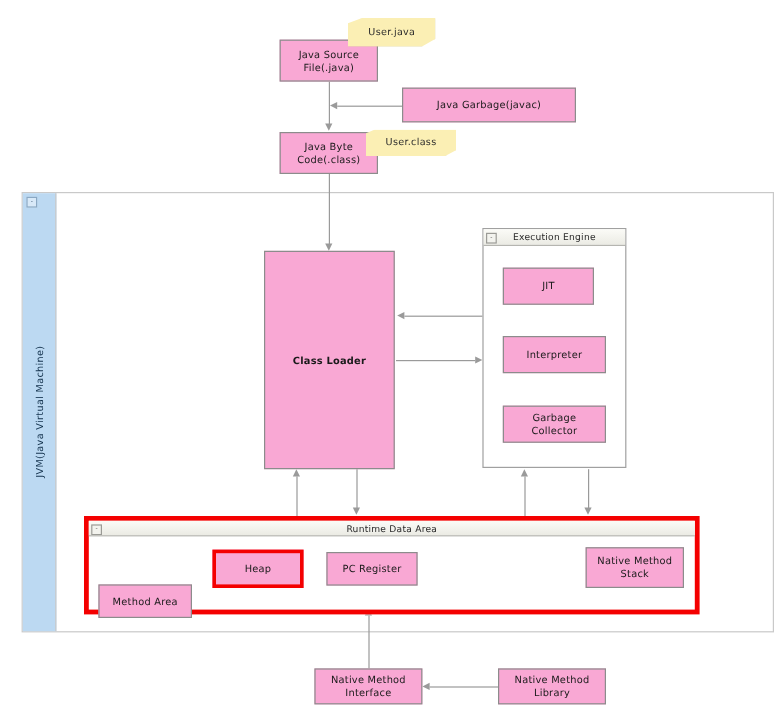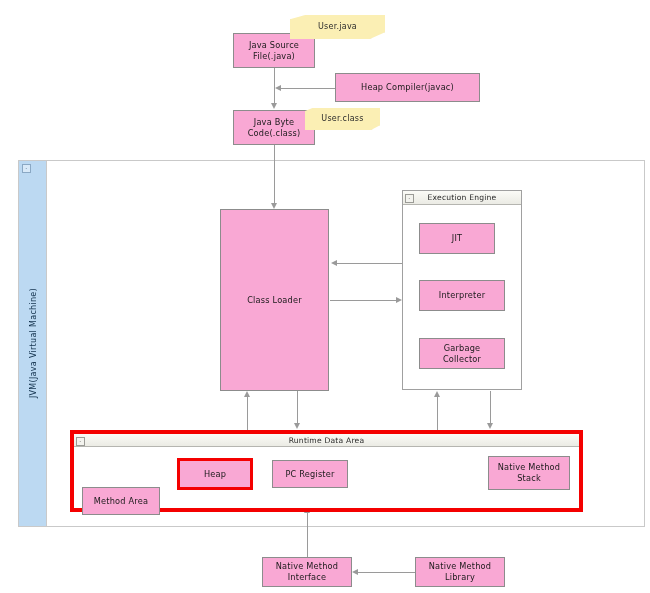"User.java" div.sticky { width: 95px -> 73px }
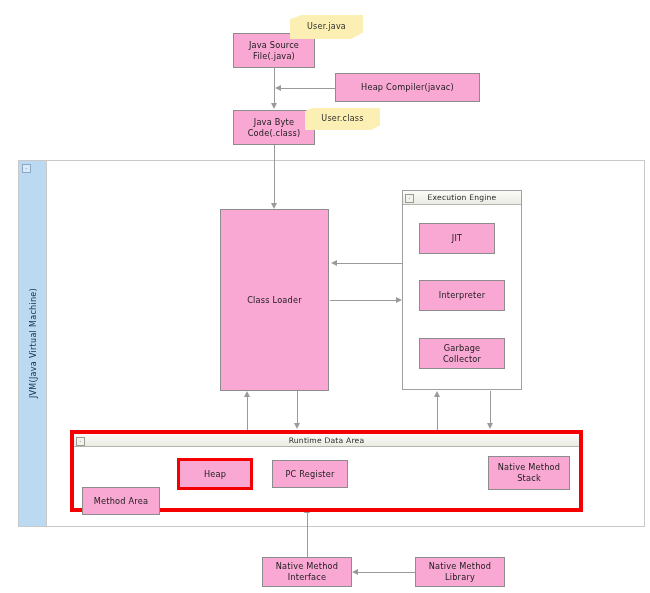"Heap Compiler(javac)" span.lbl { text: Heap Compiler -> Java Garbage }
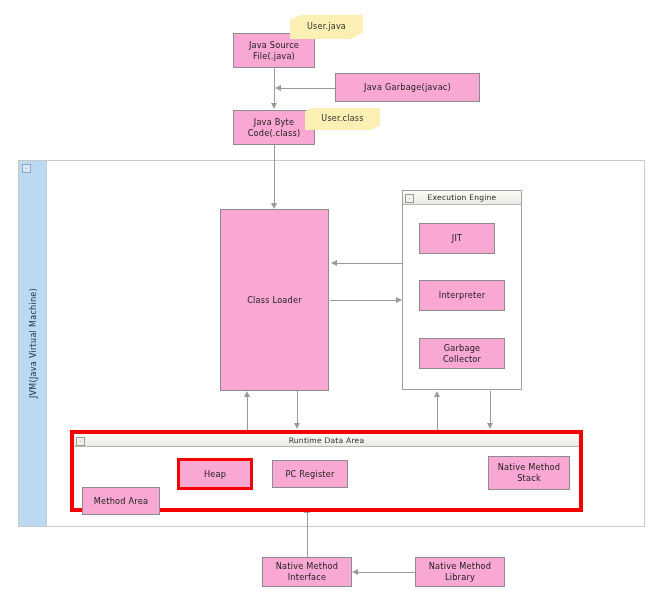"Class Loader" div.node { font-weight: none -> bold }
